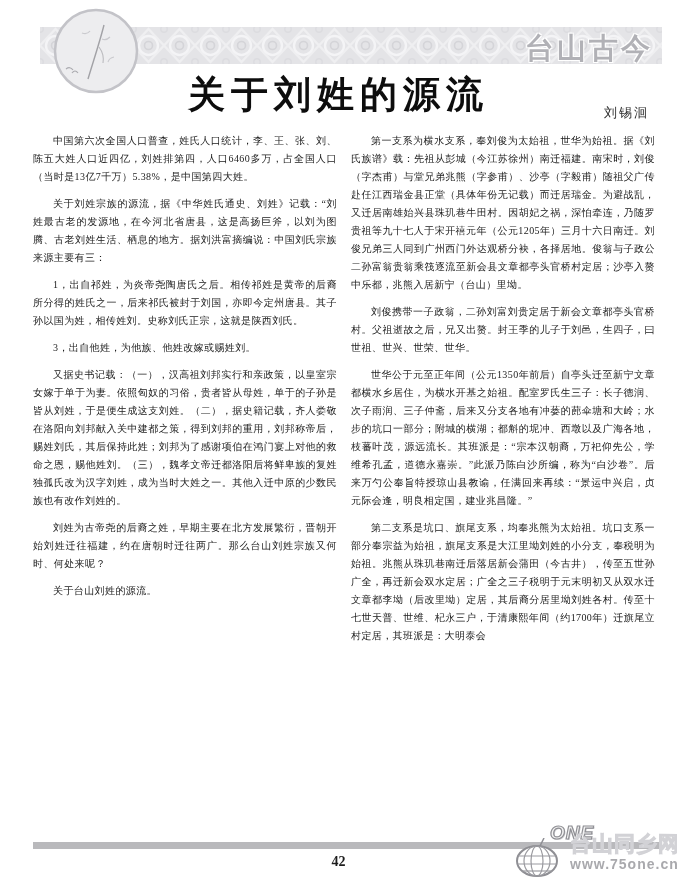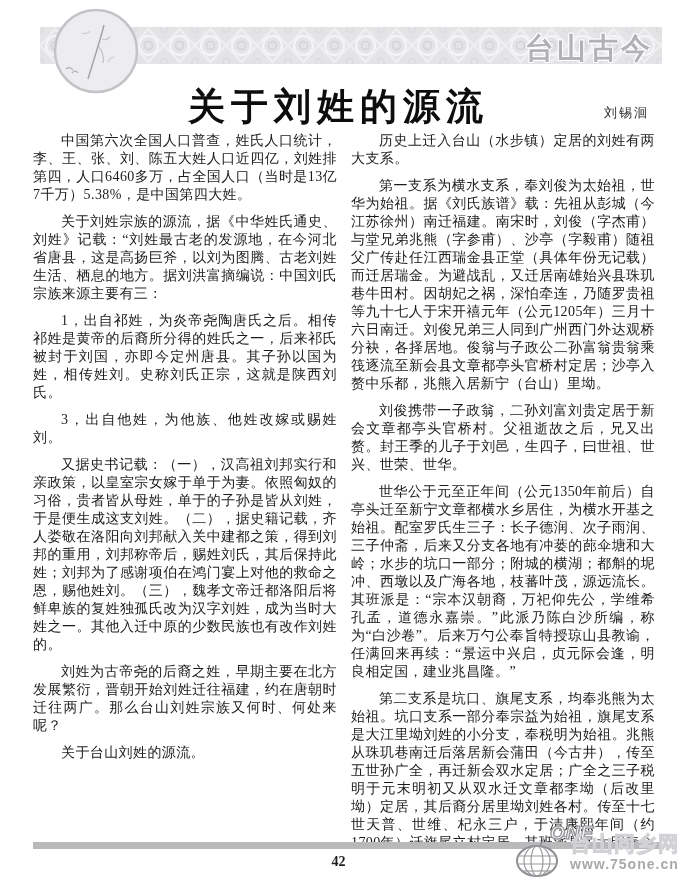"关于刘姓的源流" .title { margin: 12px -> 0 }
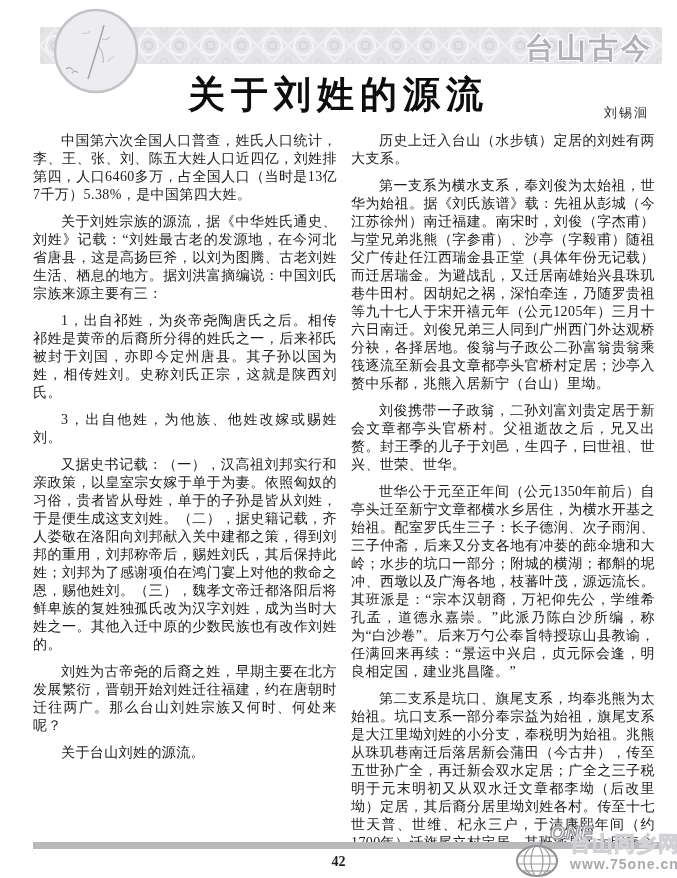"中国第六次全国人口普查，姓氏人口统计，李、王、张、刘、陈五大姓人口近四亿，刘姓排" .col p { font-size: 14px -> 10px }
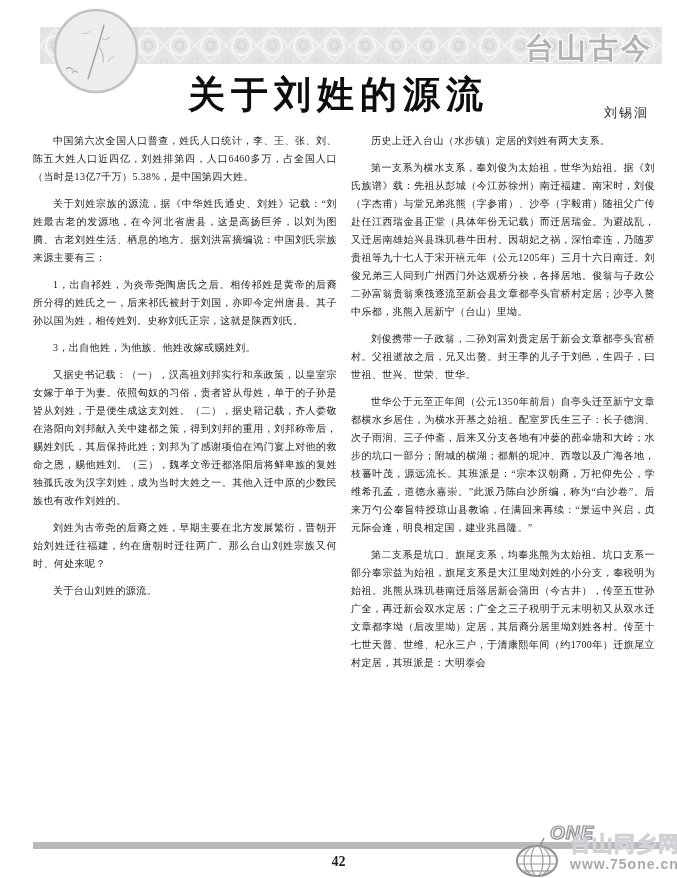"历史上迁入台山（水步镇）定居的刘姓有两大支系。" p { html: <p>历史上迁入台山（水步镇）定居的刘姓有两大支系。</p> -> none }
